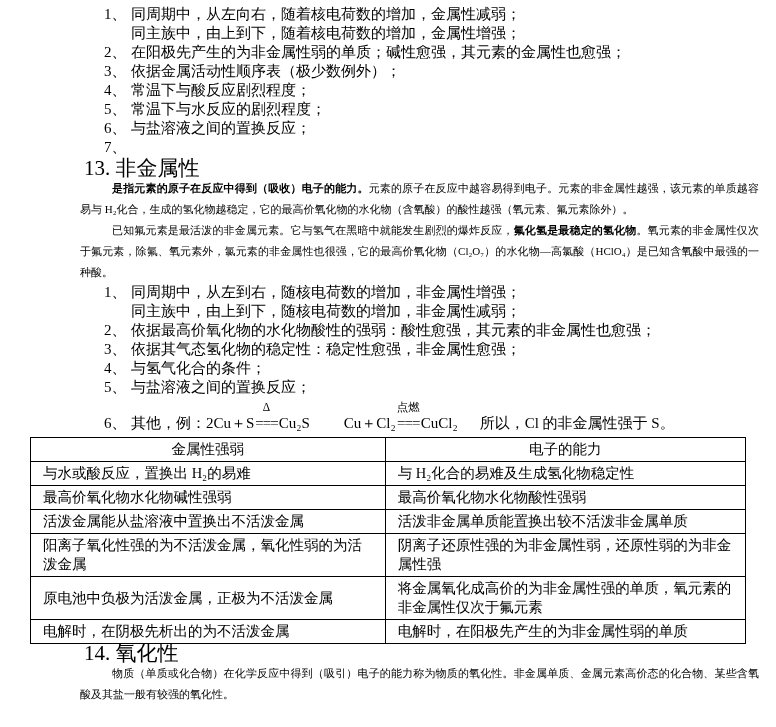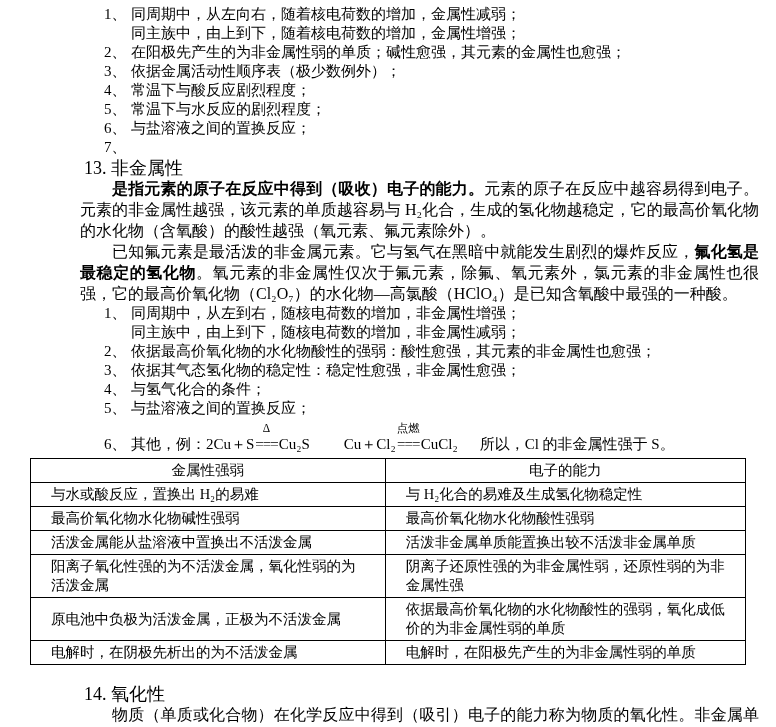"13. 非金属性" .heading { font-size: 18px -> 21px }
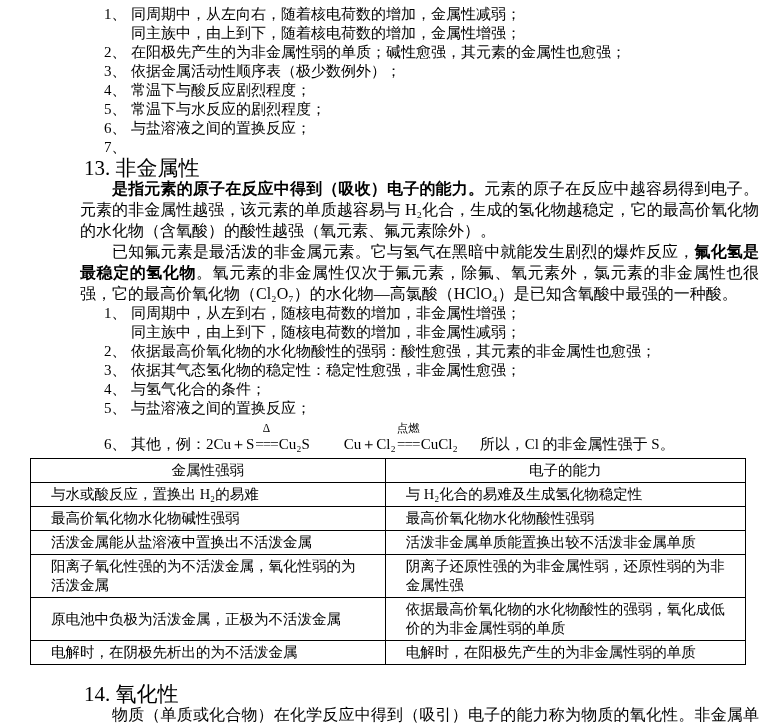"是指元素的原子在反应中得到（吸收）电子的能力。元素的原子在反应中越容易得到电子。" .para { font-size: 16px -> 11px }
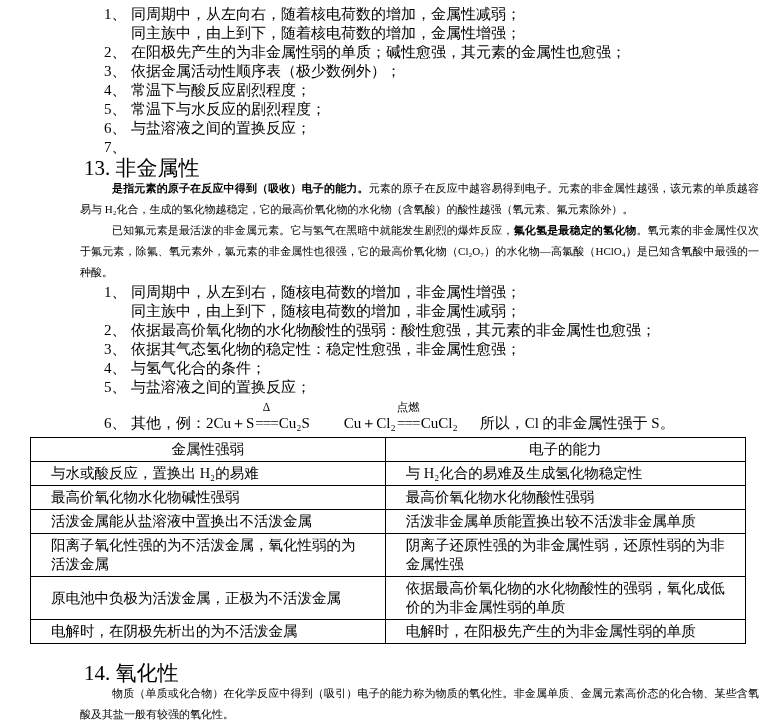"金属性强弱" .cmp th, .cmp td { padding: 2px 20px -> 2px 12px }
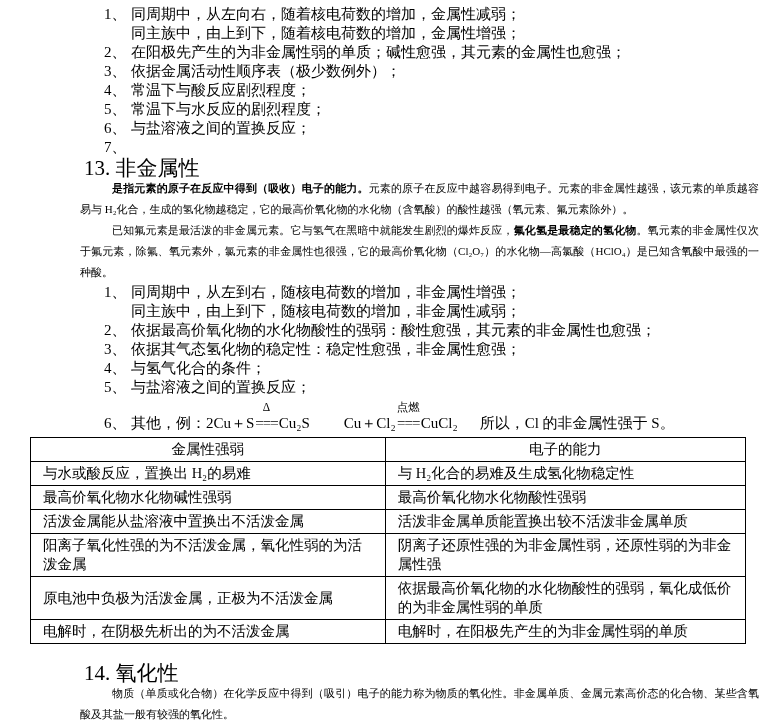"依据最高价氧化物的水化物酸性的强弱，氧化成低价的为非金属性弱的单质" td { text: 依据最高价氧化物的水化物酸性的强弱，氧化成低价的为非金属性弱的单质 -> 将金属氧化成高价的为非金属性强的单质，氧元素的非金属性仅次于氟元素 }
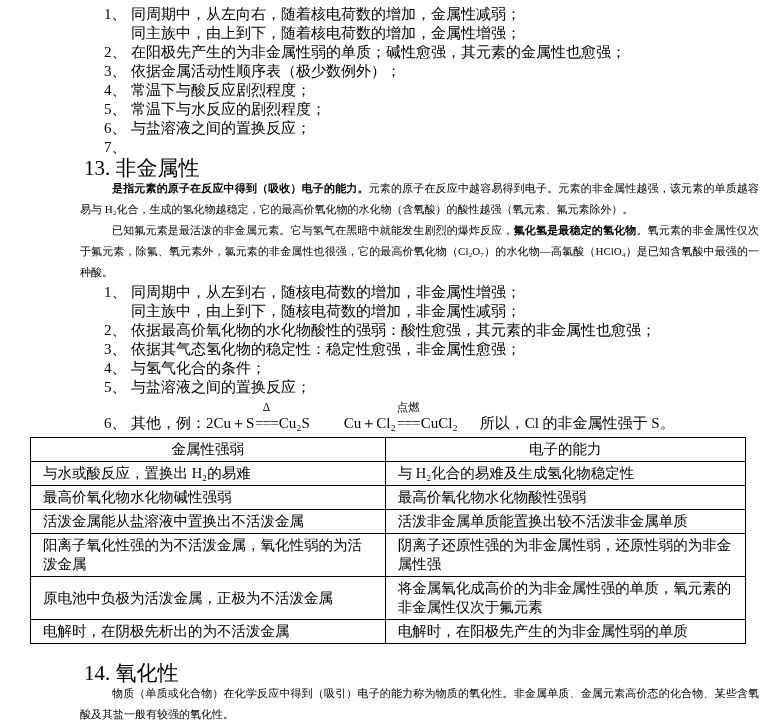"14. 氧化性" .heading-14 { margin-top: 20px -> 0 }
